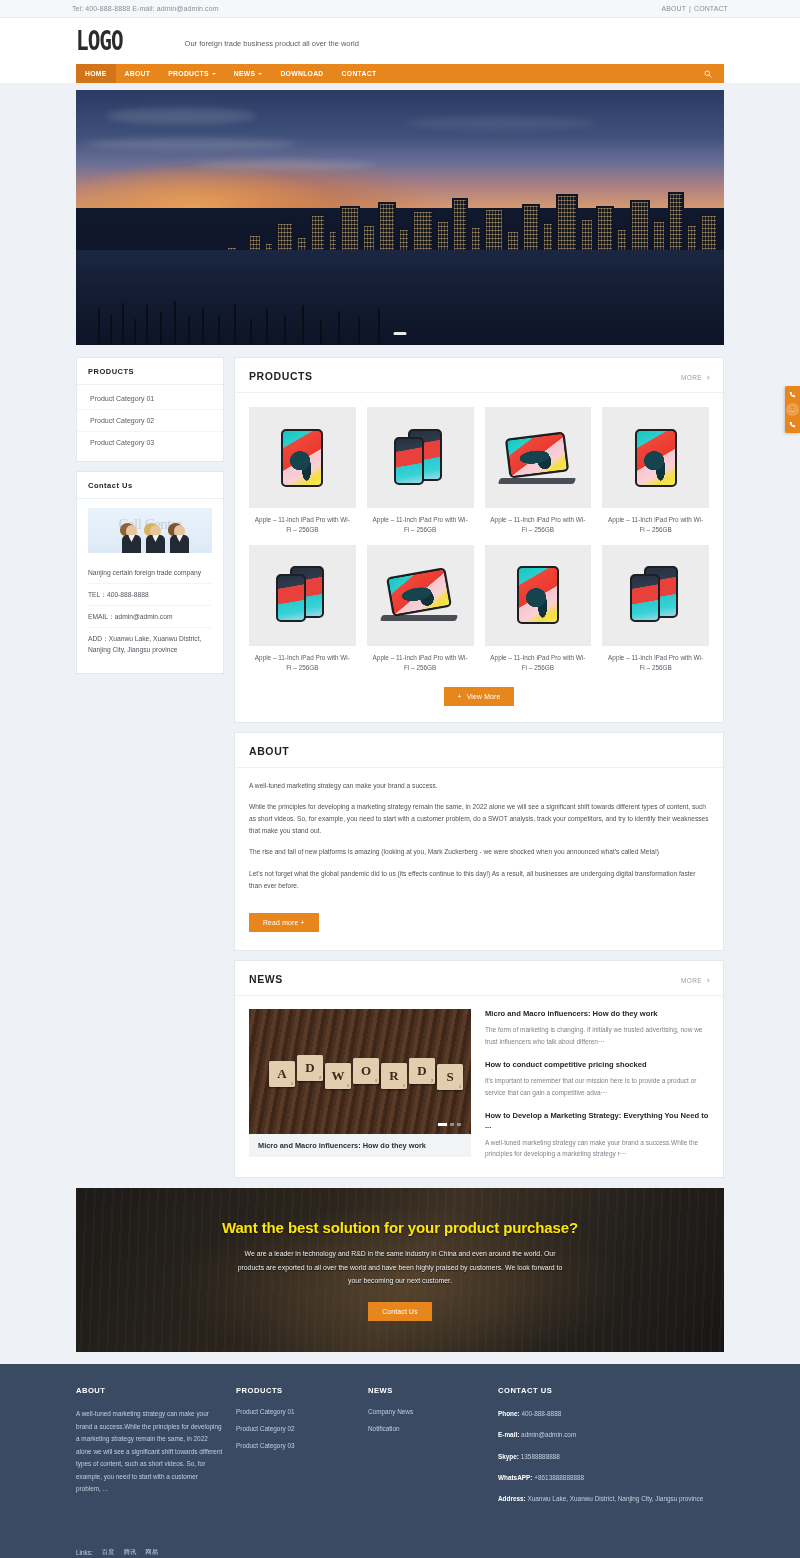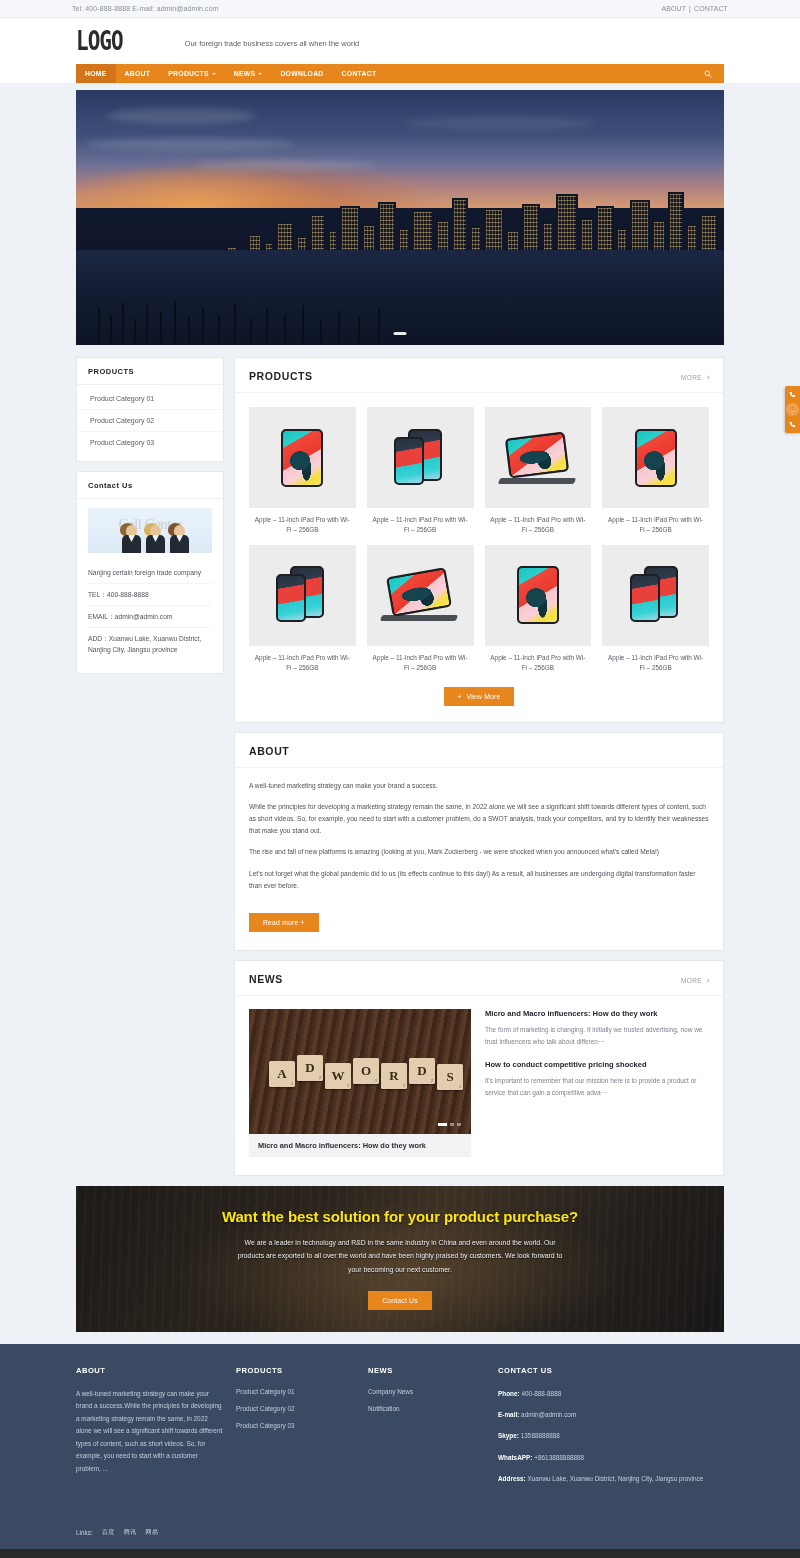"Our foreign trade business covers" div.slogan-sub { text: covers all when -> product all over }
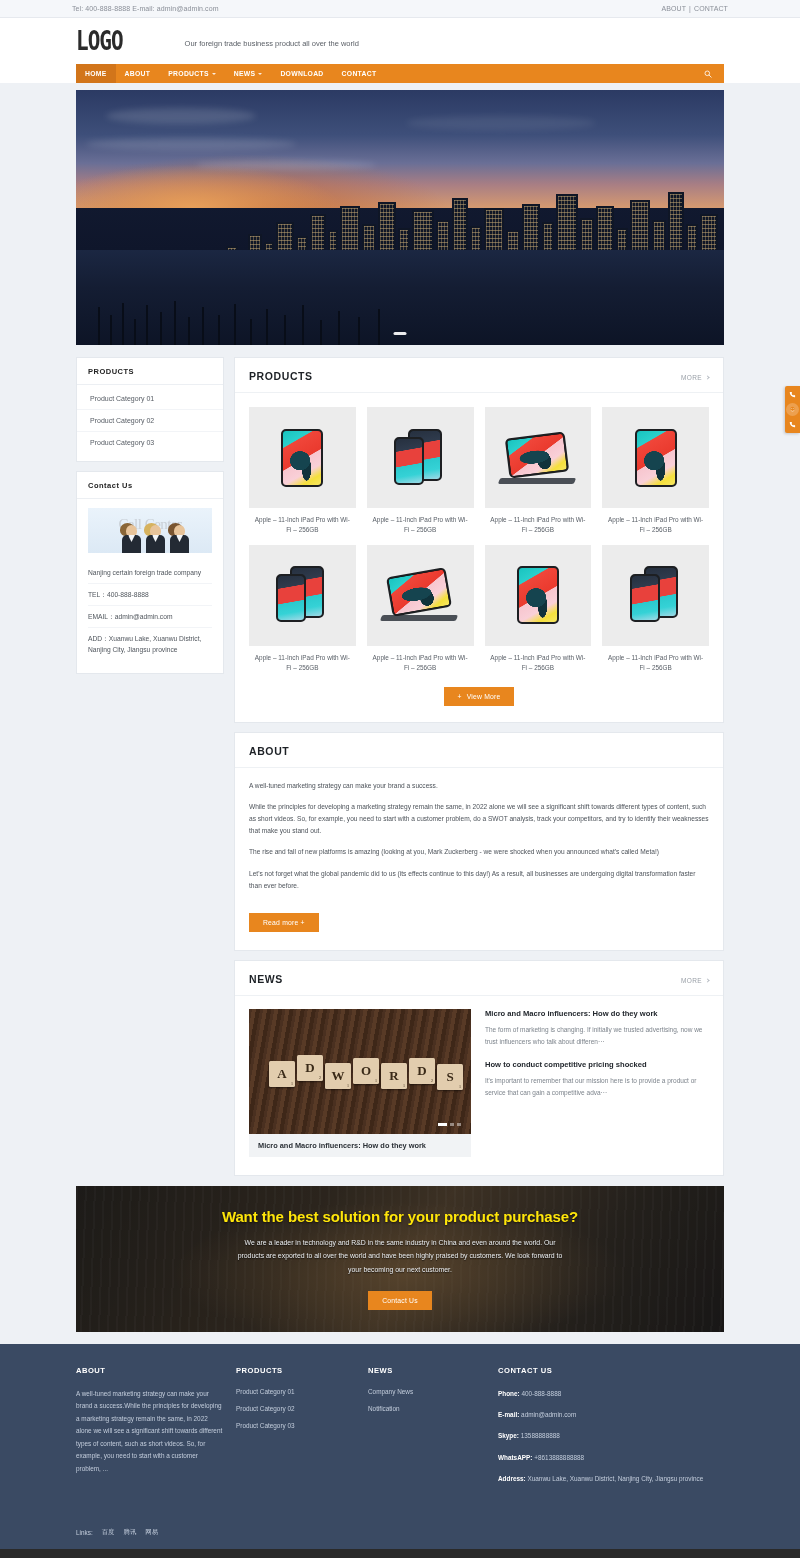"How to Develop a Marketing" div.news-item { html: none -> <div> <div>How to Develop a Marketing Strategy: Everything You Need to ...</div> <div>A well-tuned marketing strategy can make your brand a success.While the principles for developing a marketing strategy r···</div> </div> }
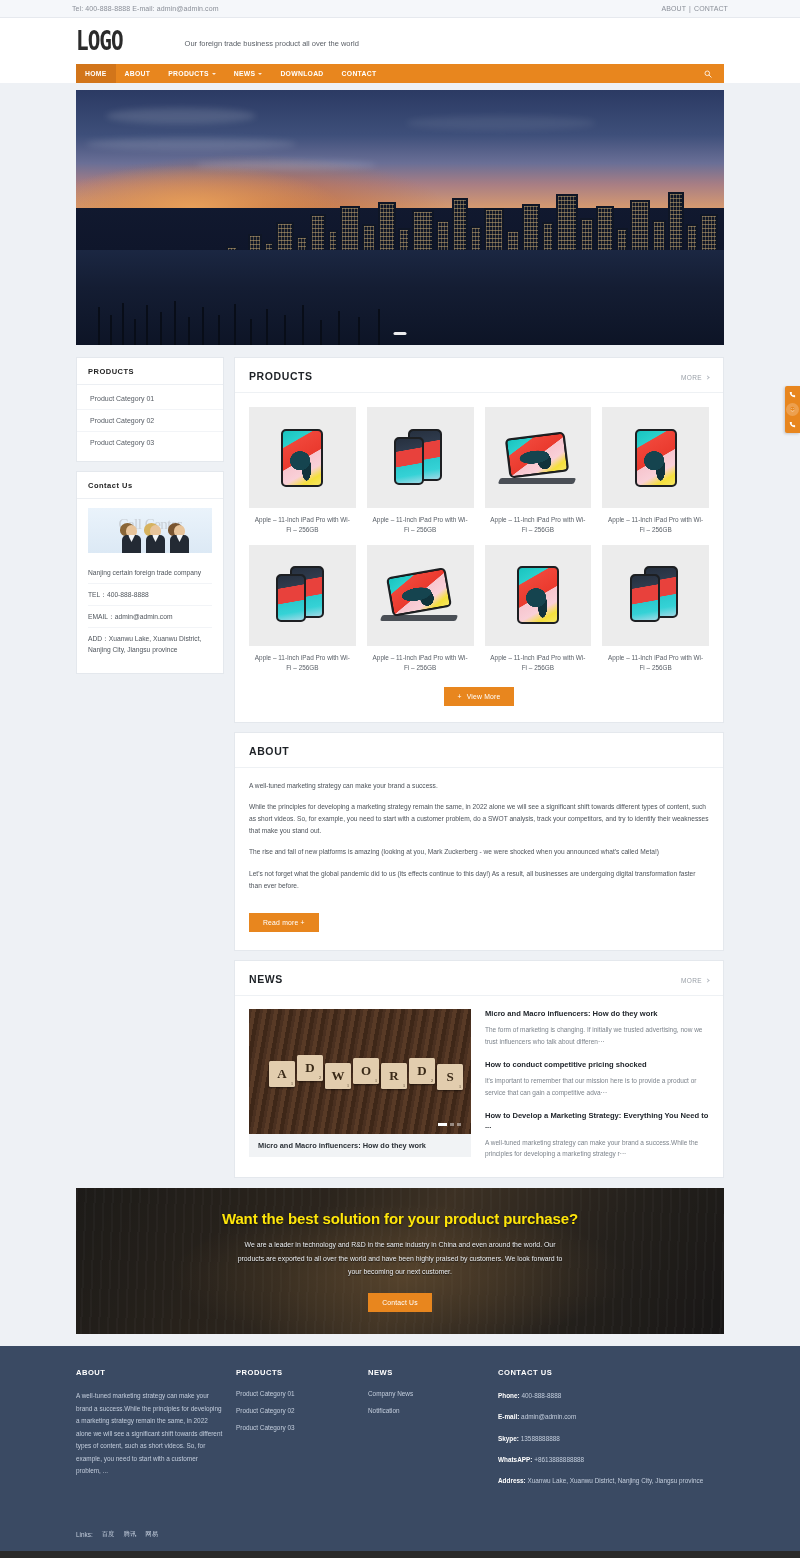"Want the best solution for" .cta { height: 146px -> 164px }
